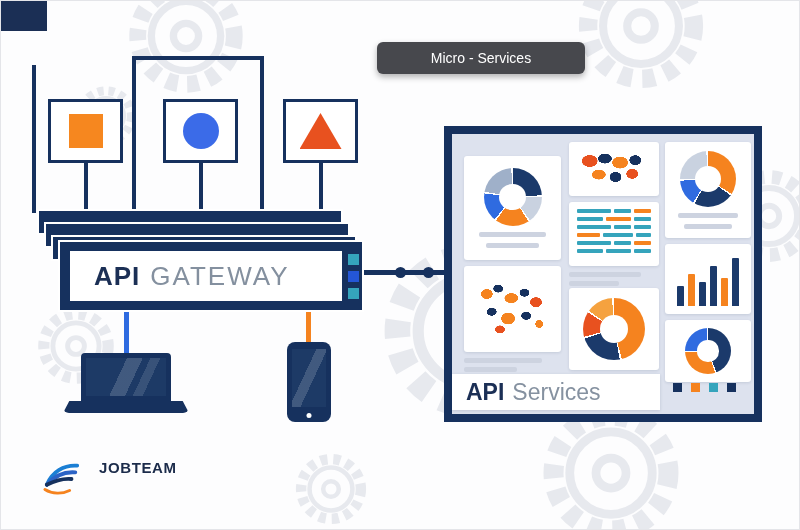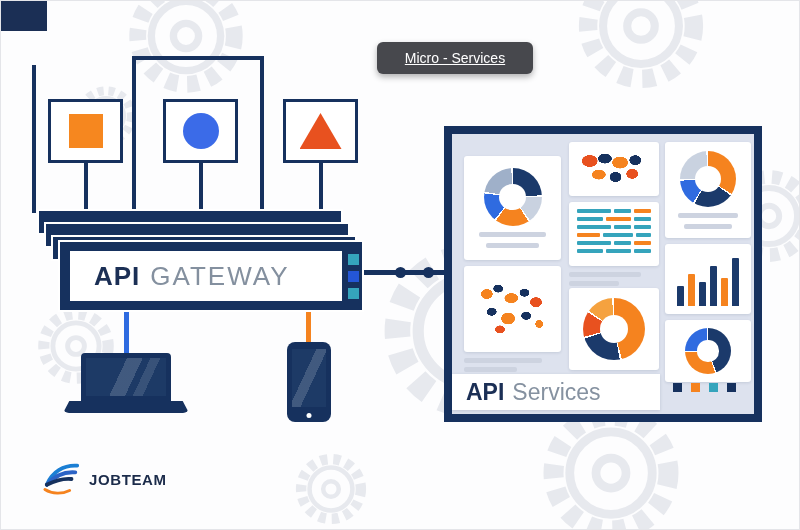"Micro - Services" .tooltip { text-decoration: underline -> none; width: 156px -> 208px }
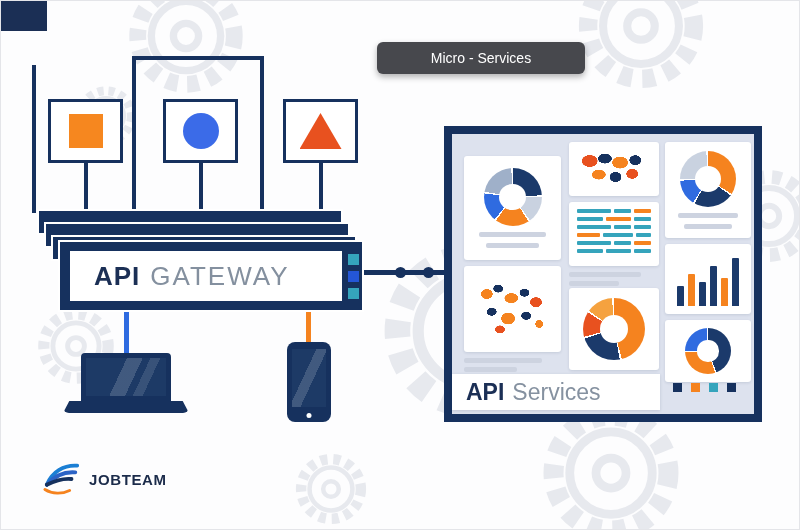"JOBTEAM" .logo { align-items: center -> none; gap: 8px -> 18px }
